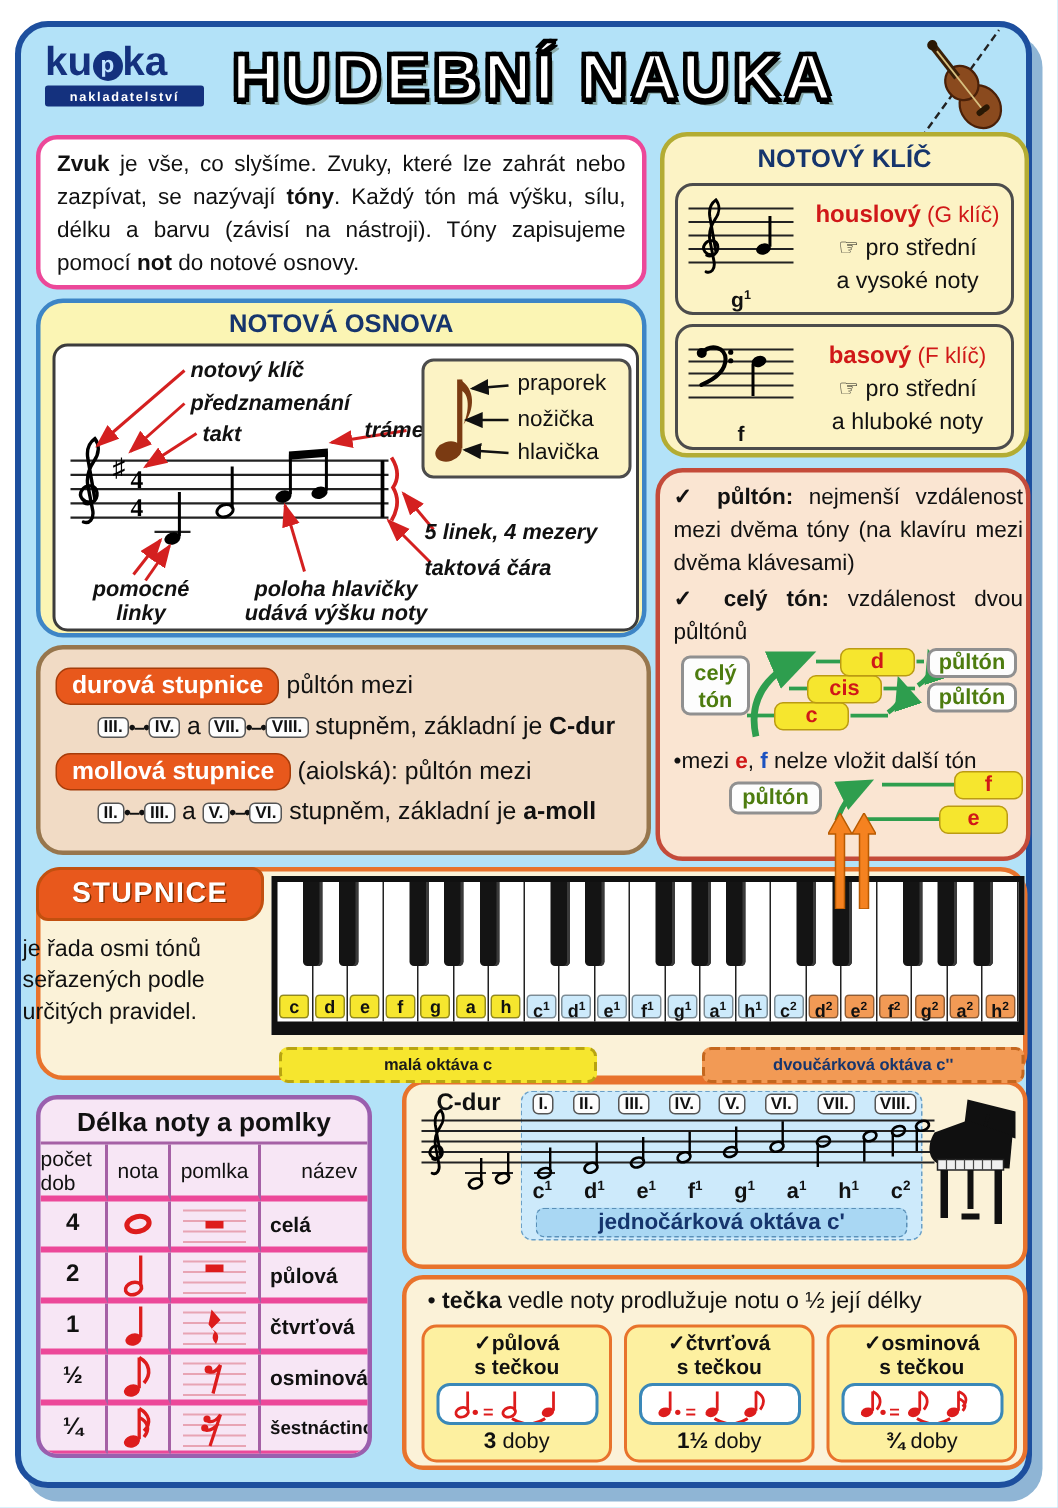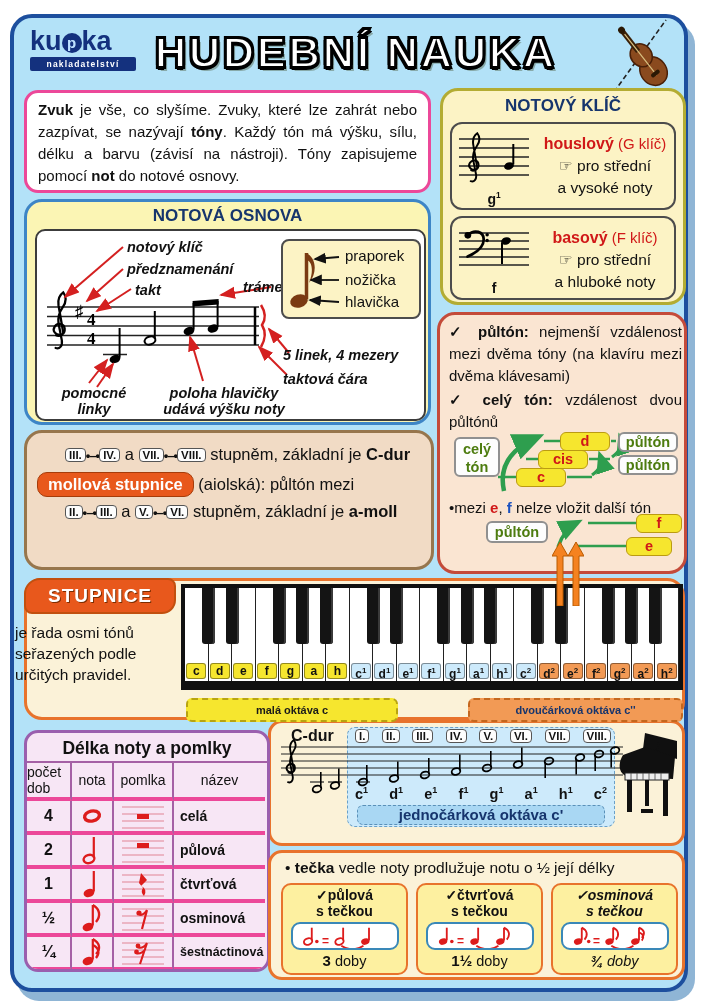"durová stupnice půltón mezi" div.drow { html: none -> <div> <span>durová stupnice</span><span> půltón mezi</span> </div> }
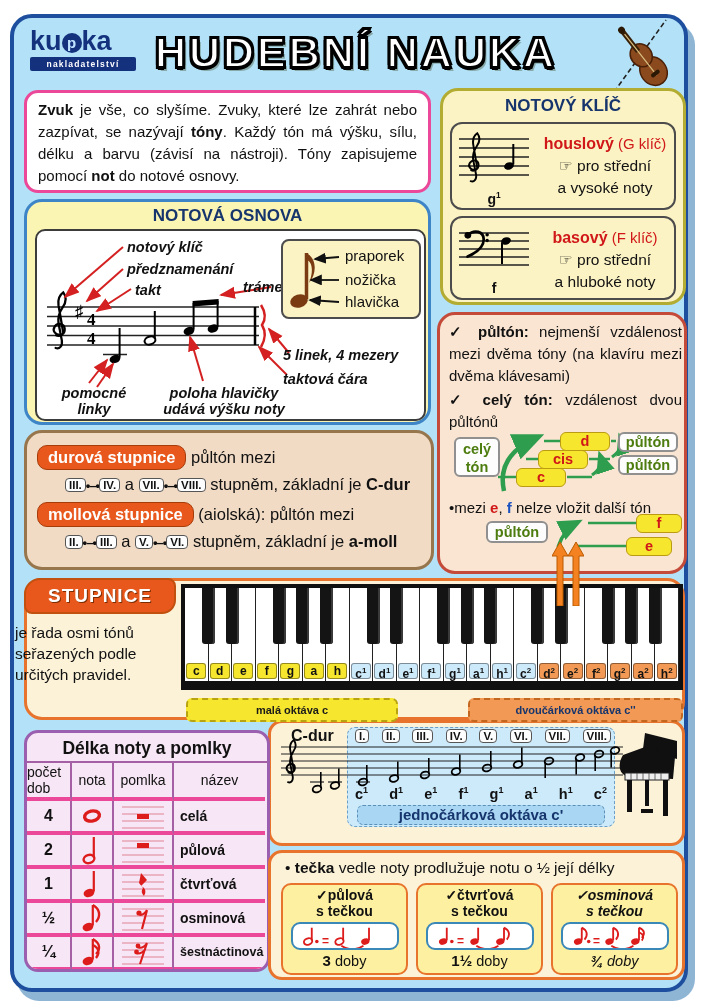"Délka noty a pomlky" .dtable { width: 246px -> 224px }
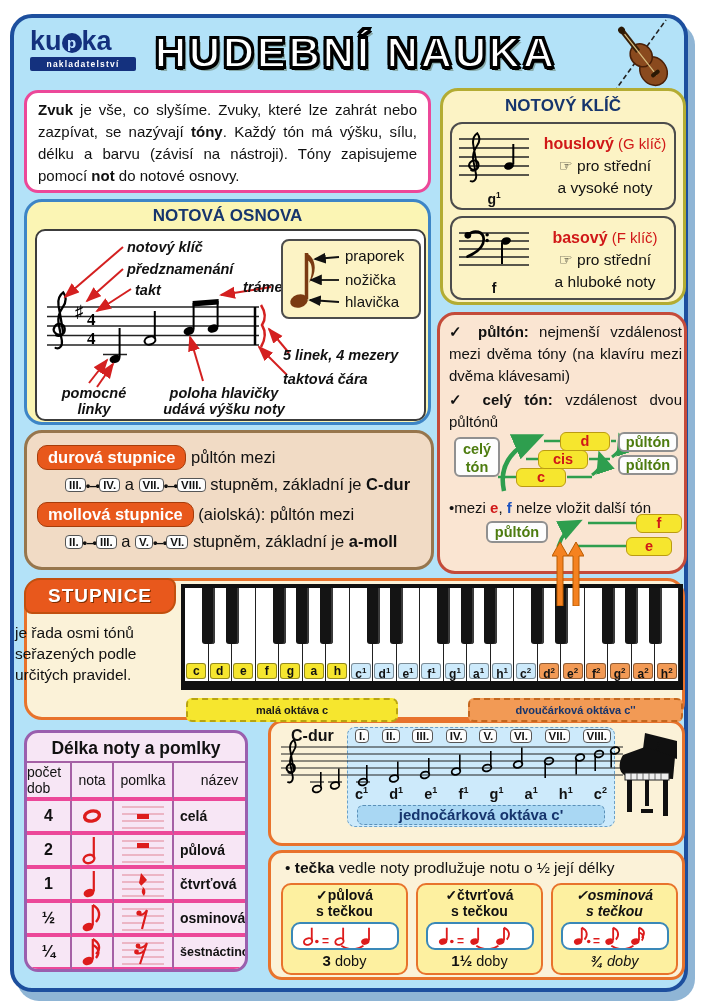"✓osminová" div.tcard { font-style: italic -> none }
